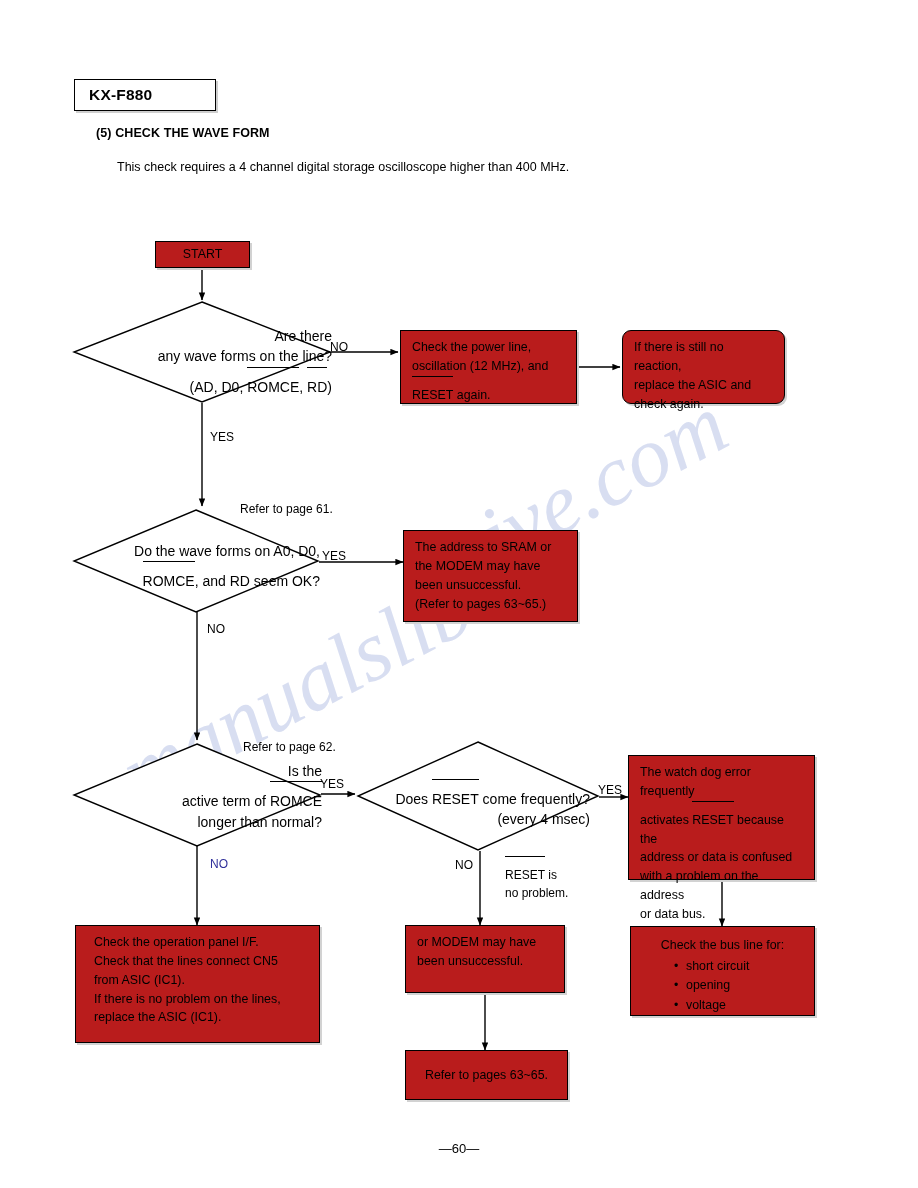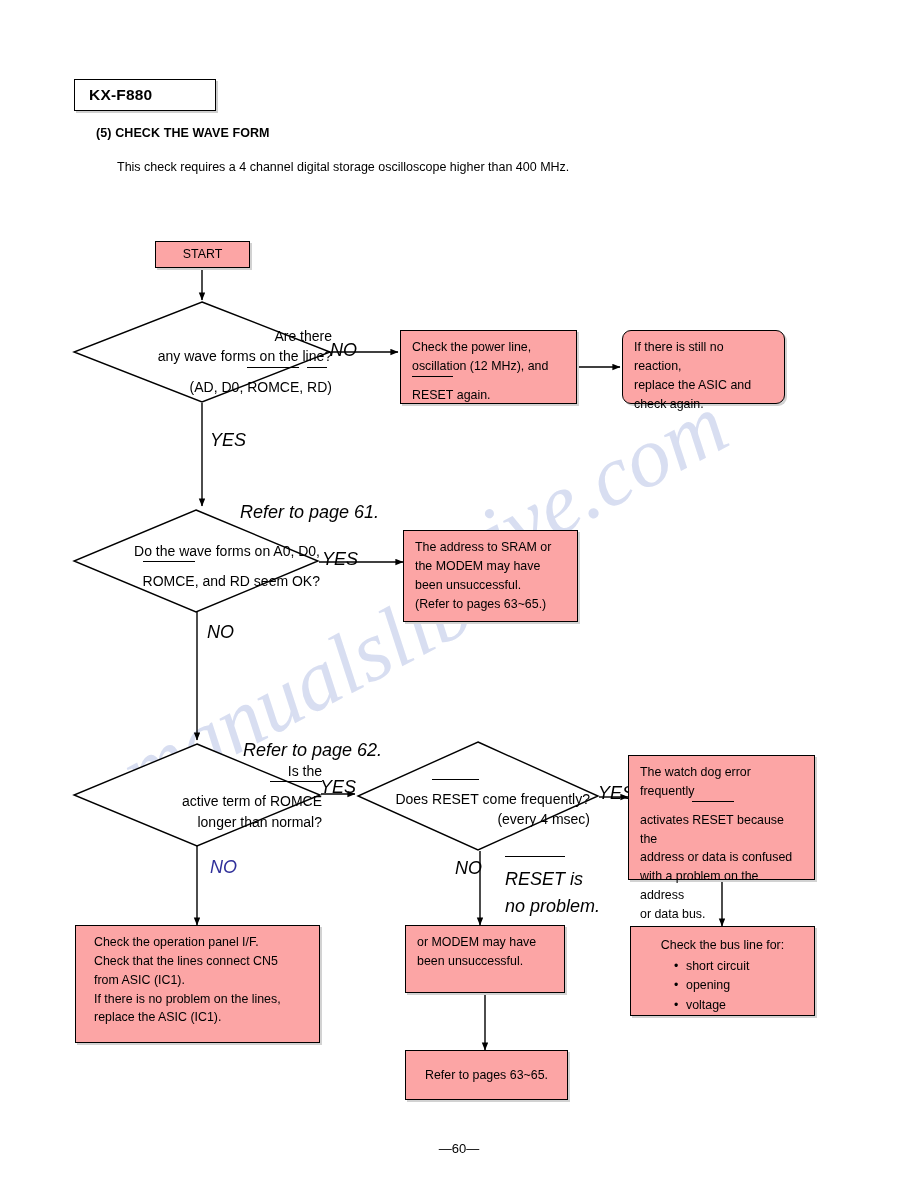"START" .box { background: #fca5a5 -> #b91c1c }
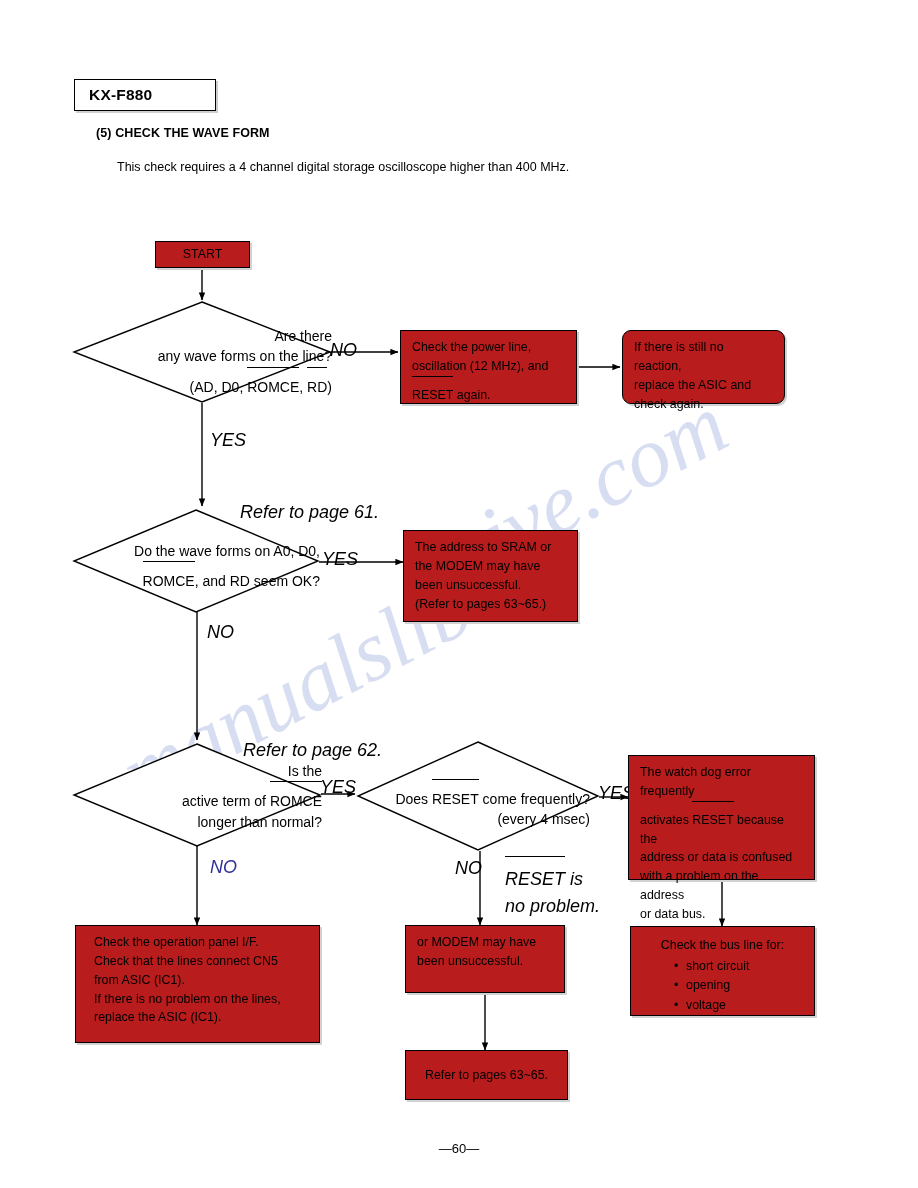"NO" .edge-label { font-size: 18px -> 12px; font-style: italic -> none }
